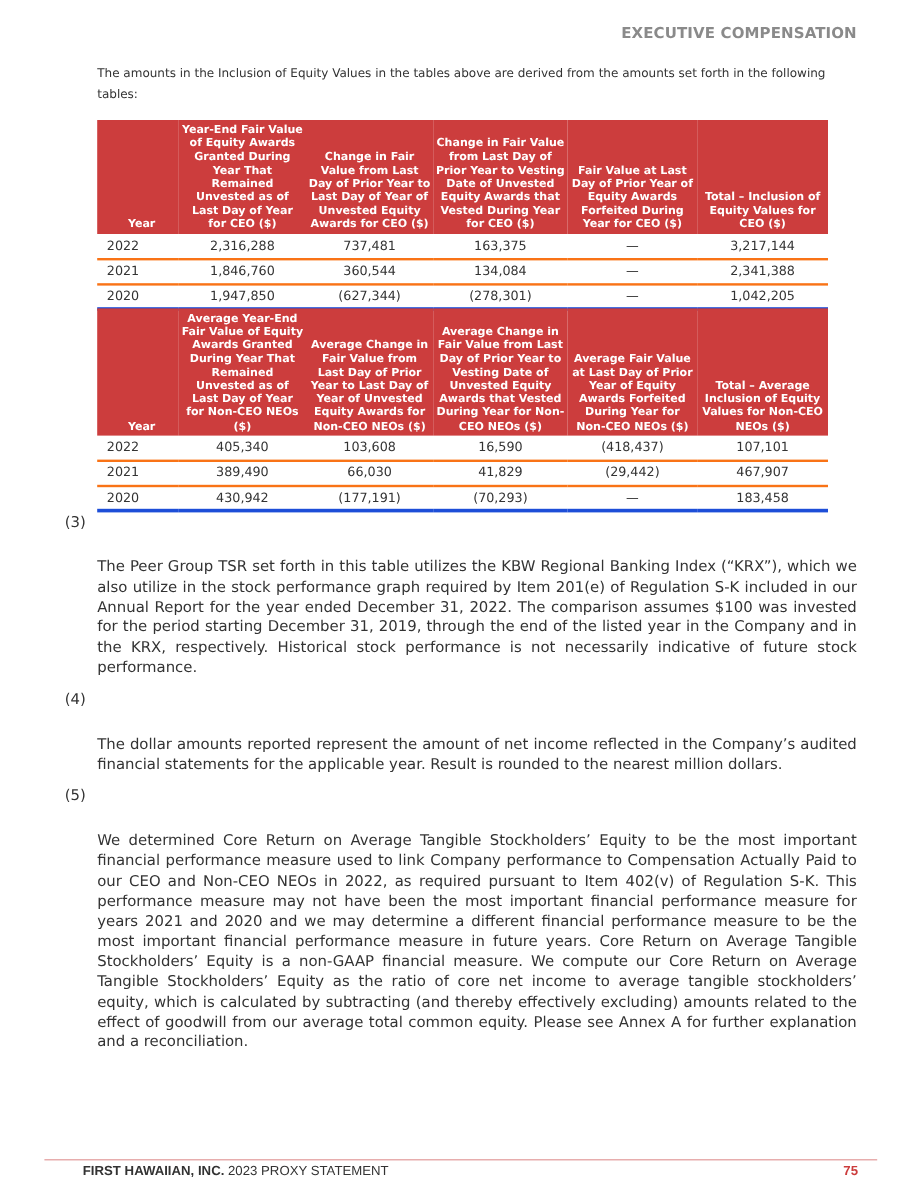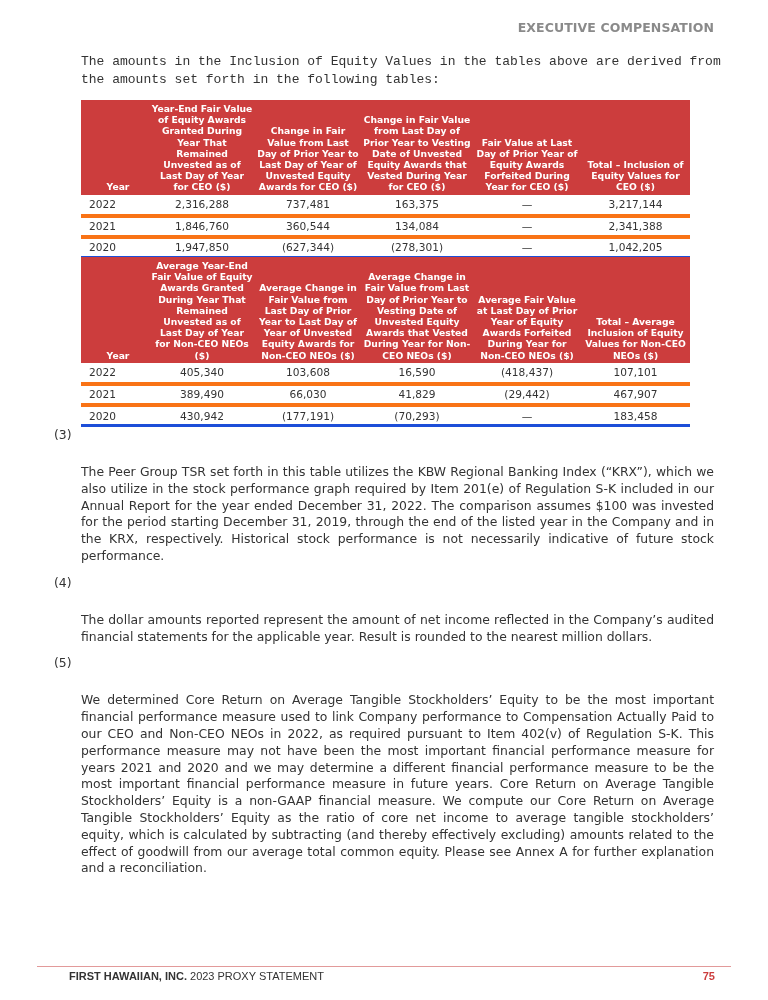"The amounts in the Inclusion" .intro { font-family: Liberation Mono, monospace -> none; font-size: 13px -> 10px }
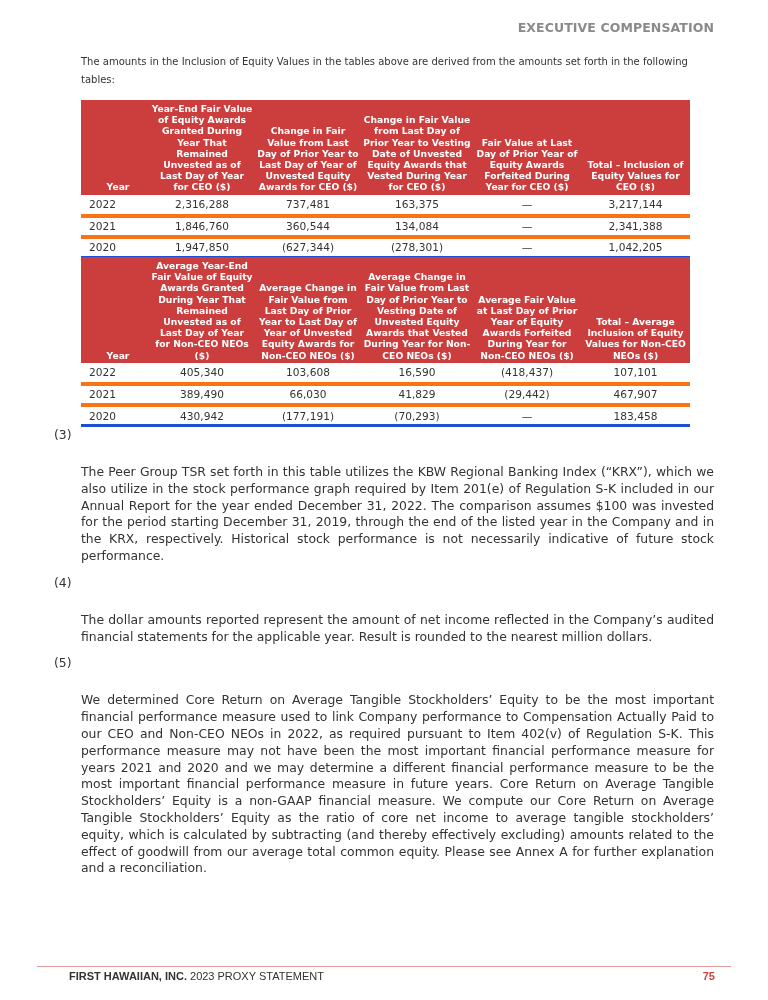"2022" table.eq td { border-bottom: 4px solid #f97316 -> 2px solid #f97316 }
